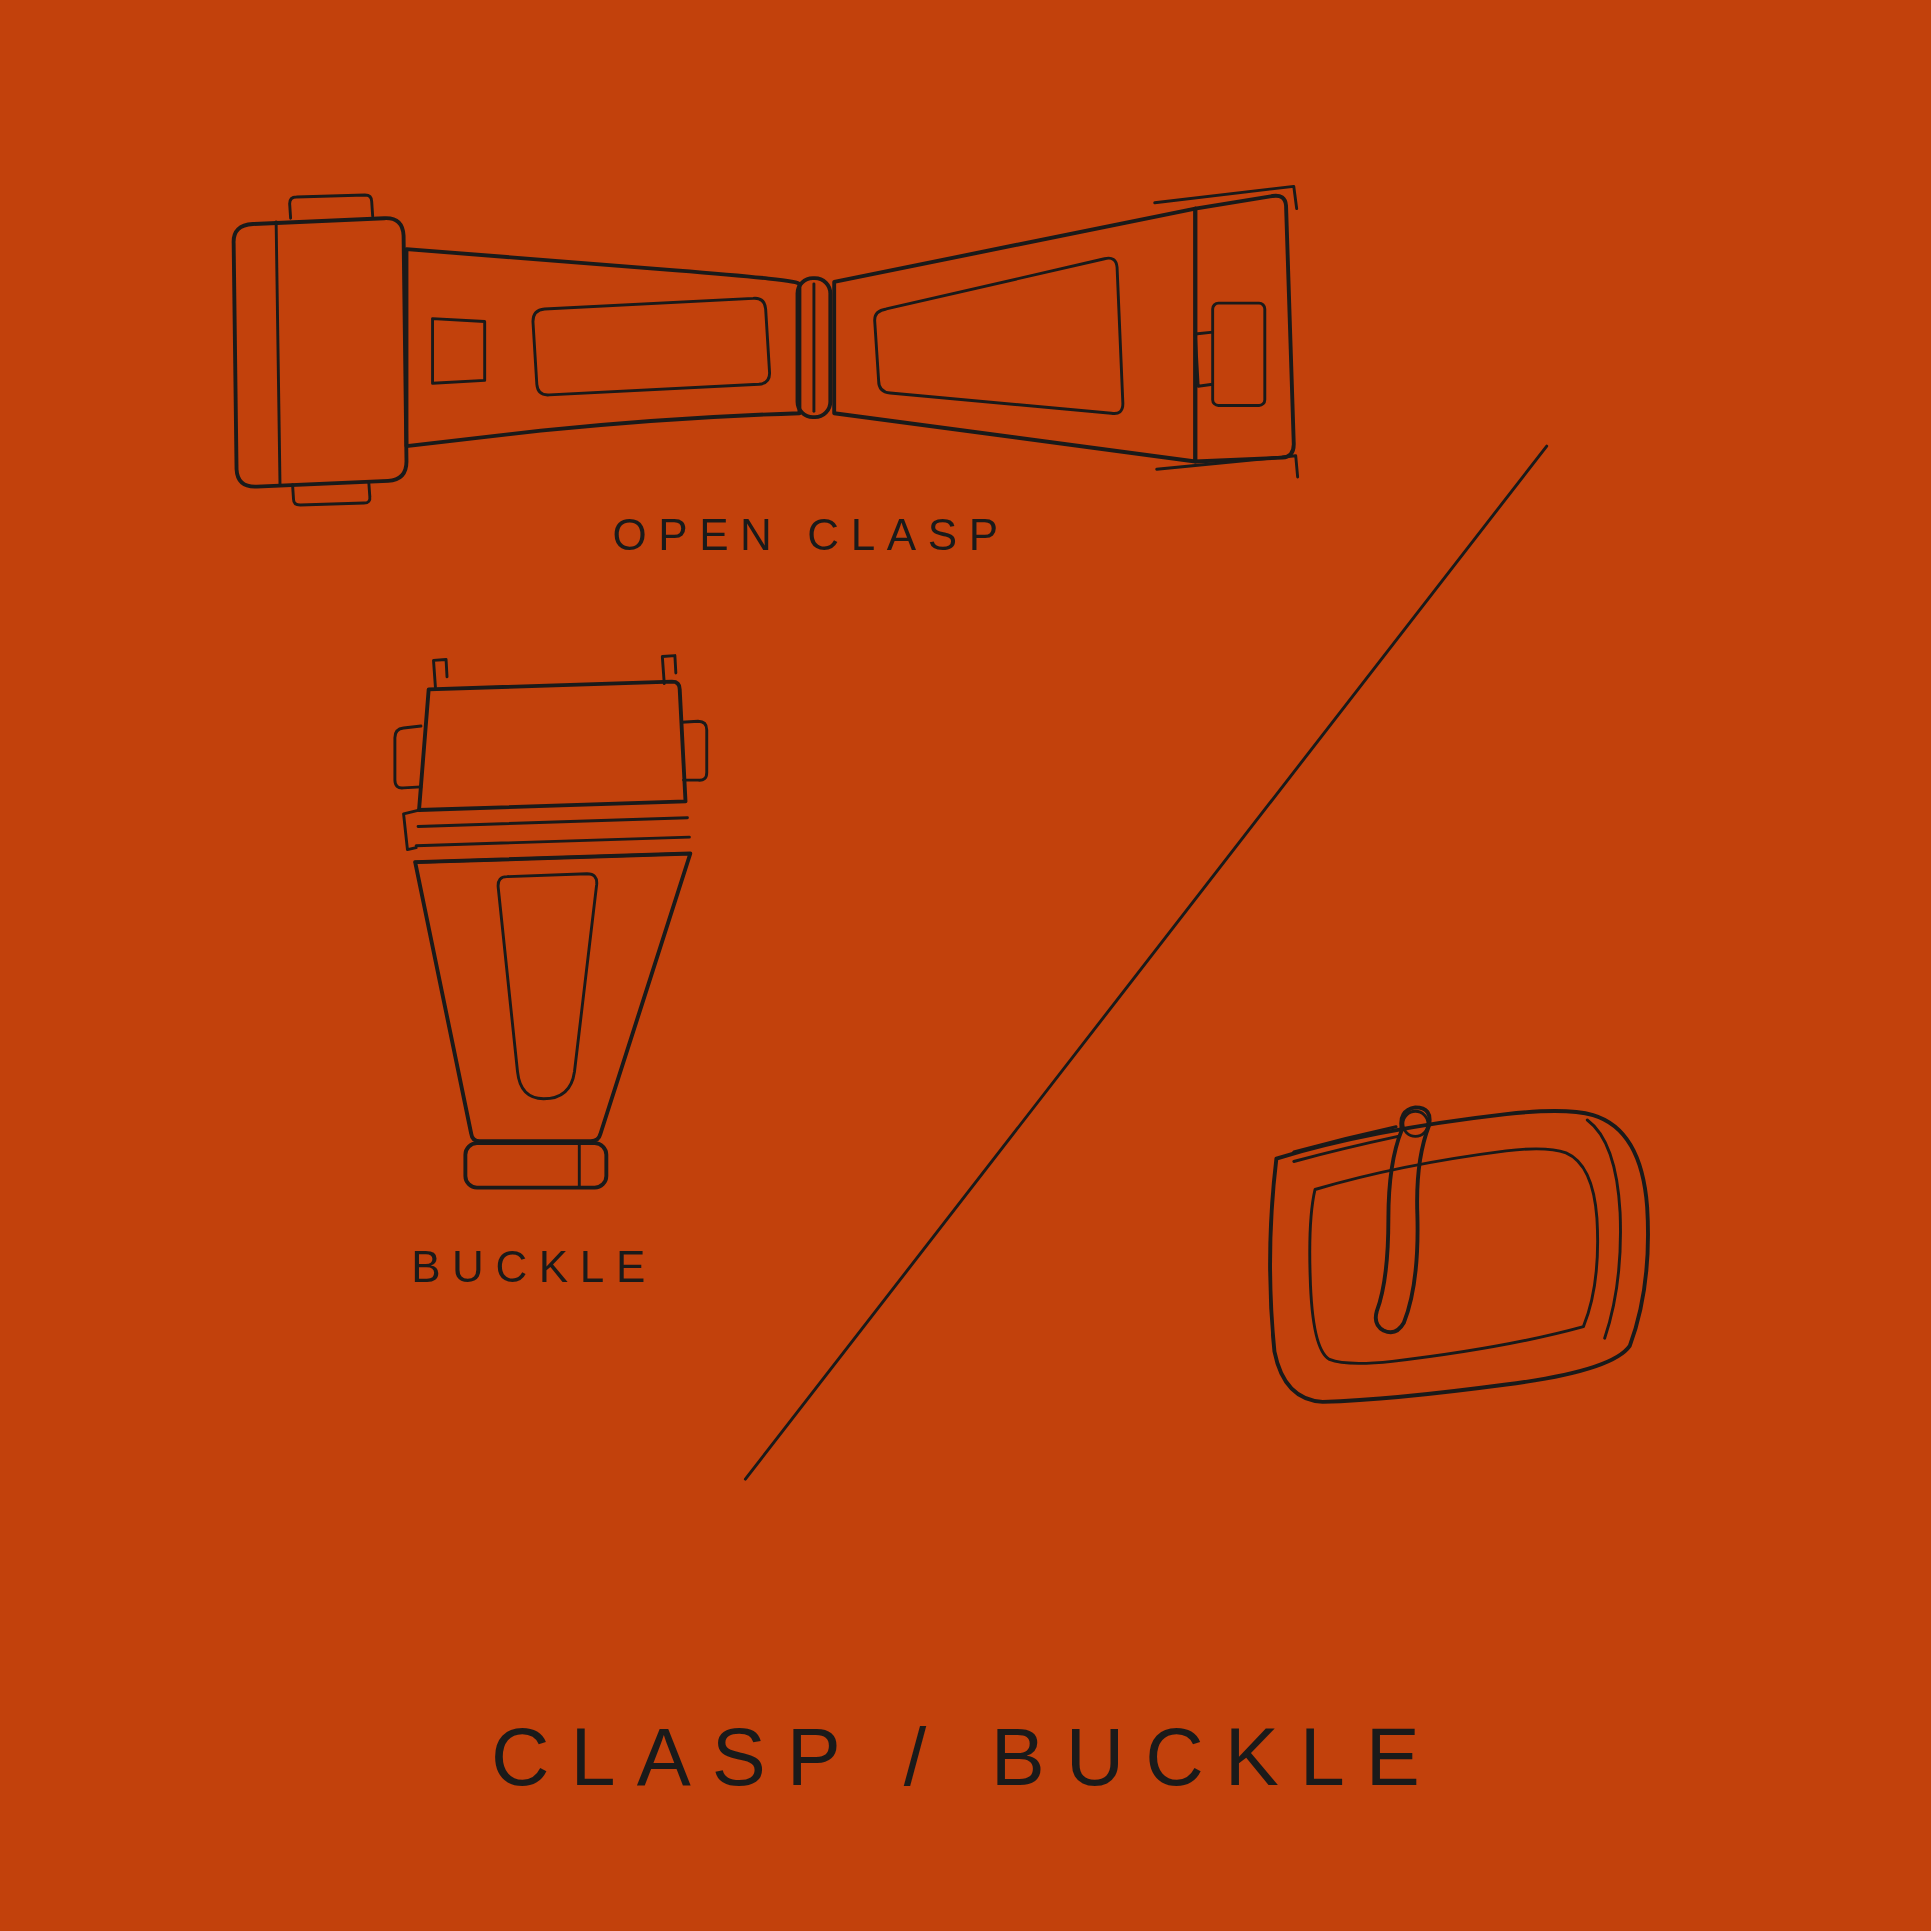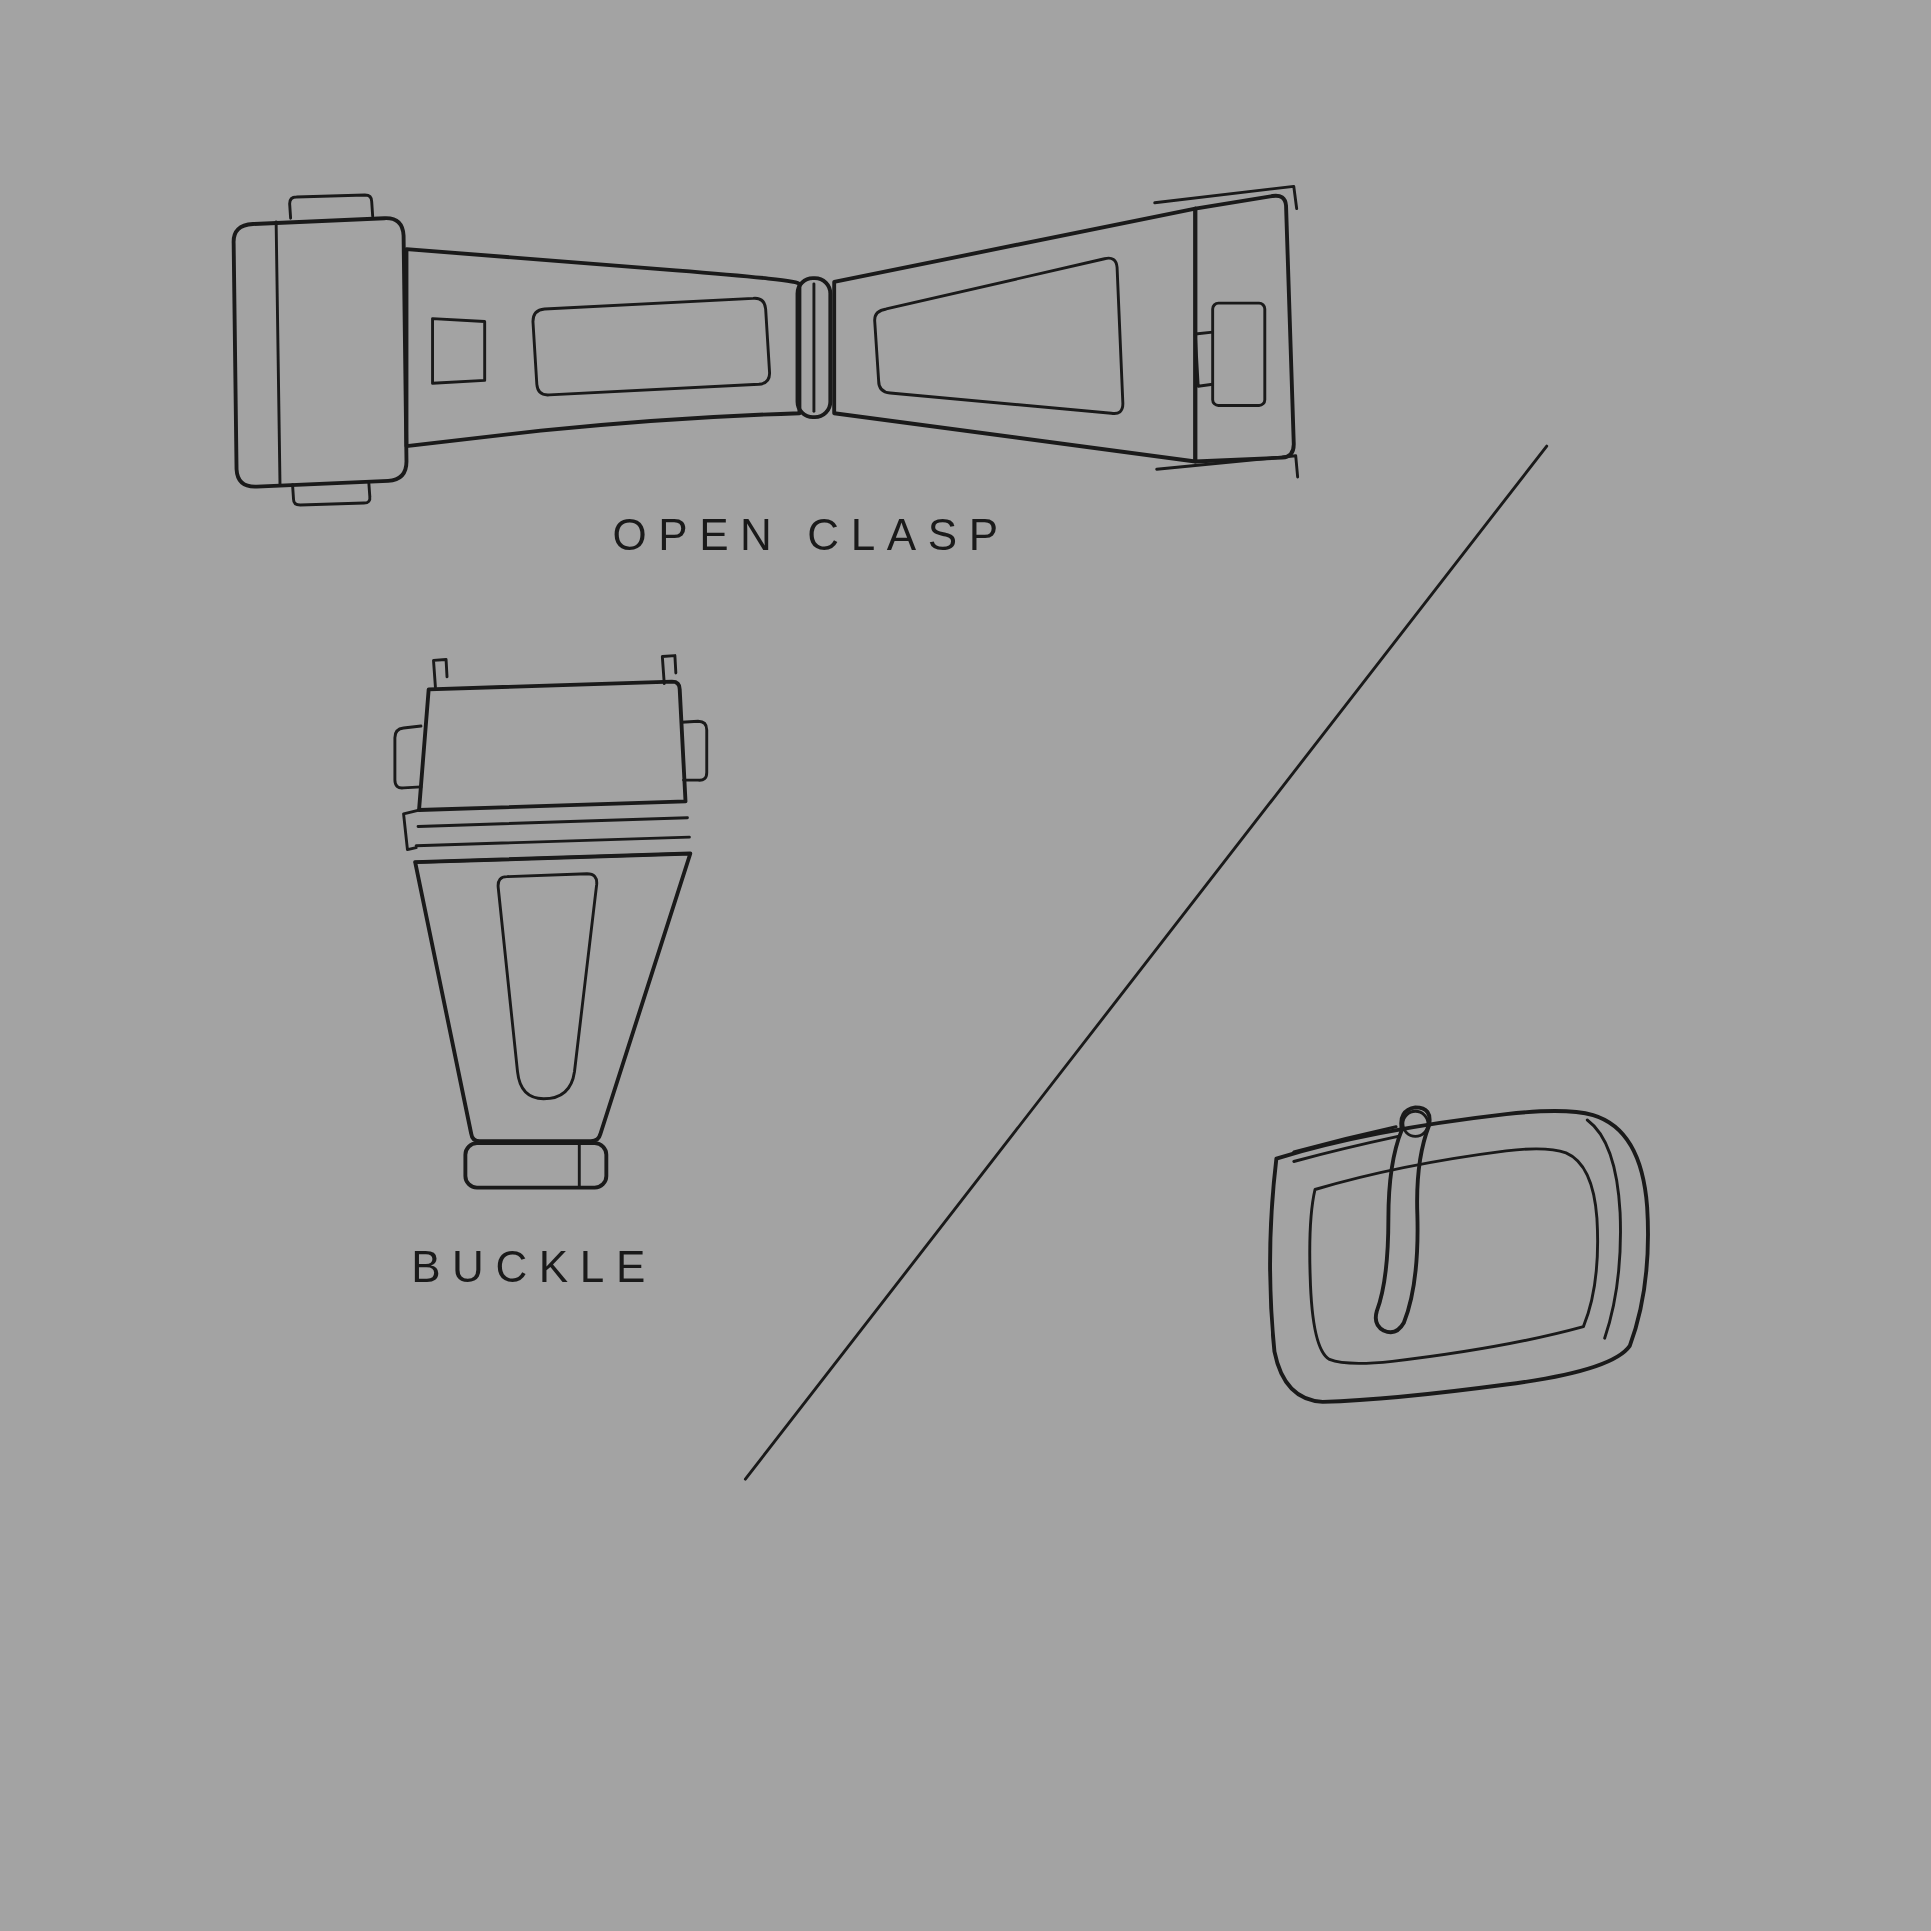"OPEN CLASP" #canvas { background: #a3a3a3 -> #c2410c }
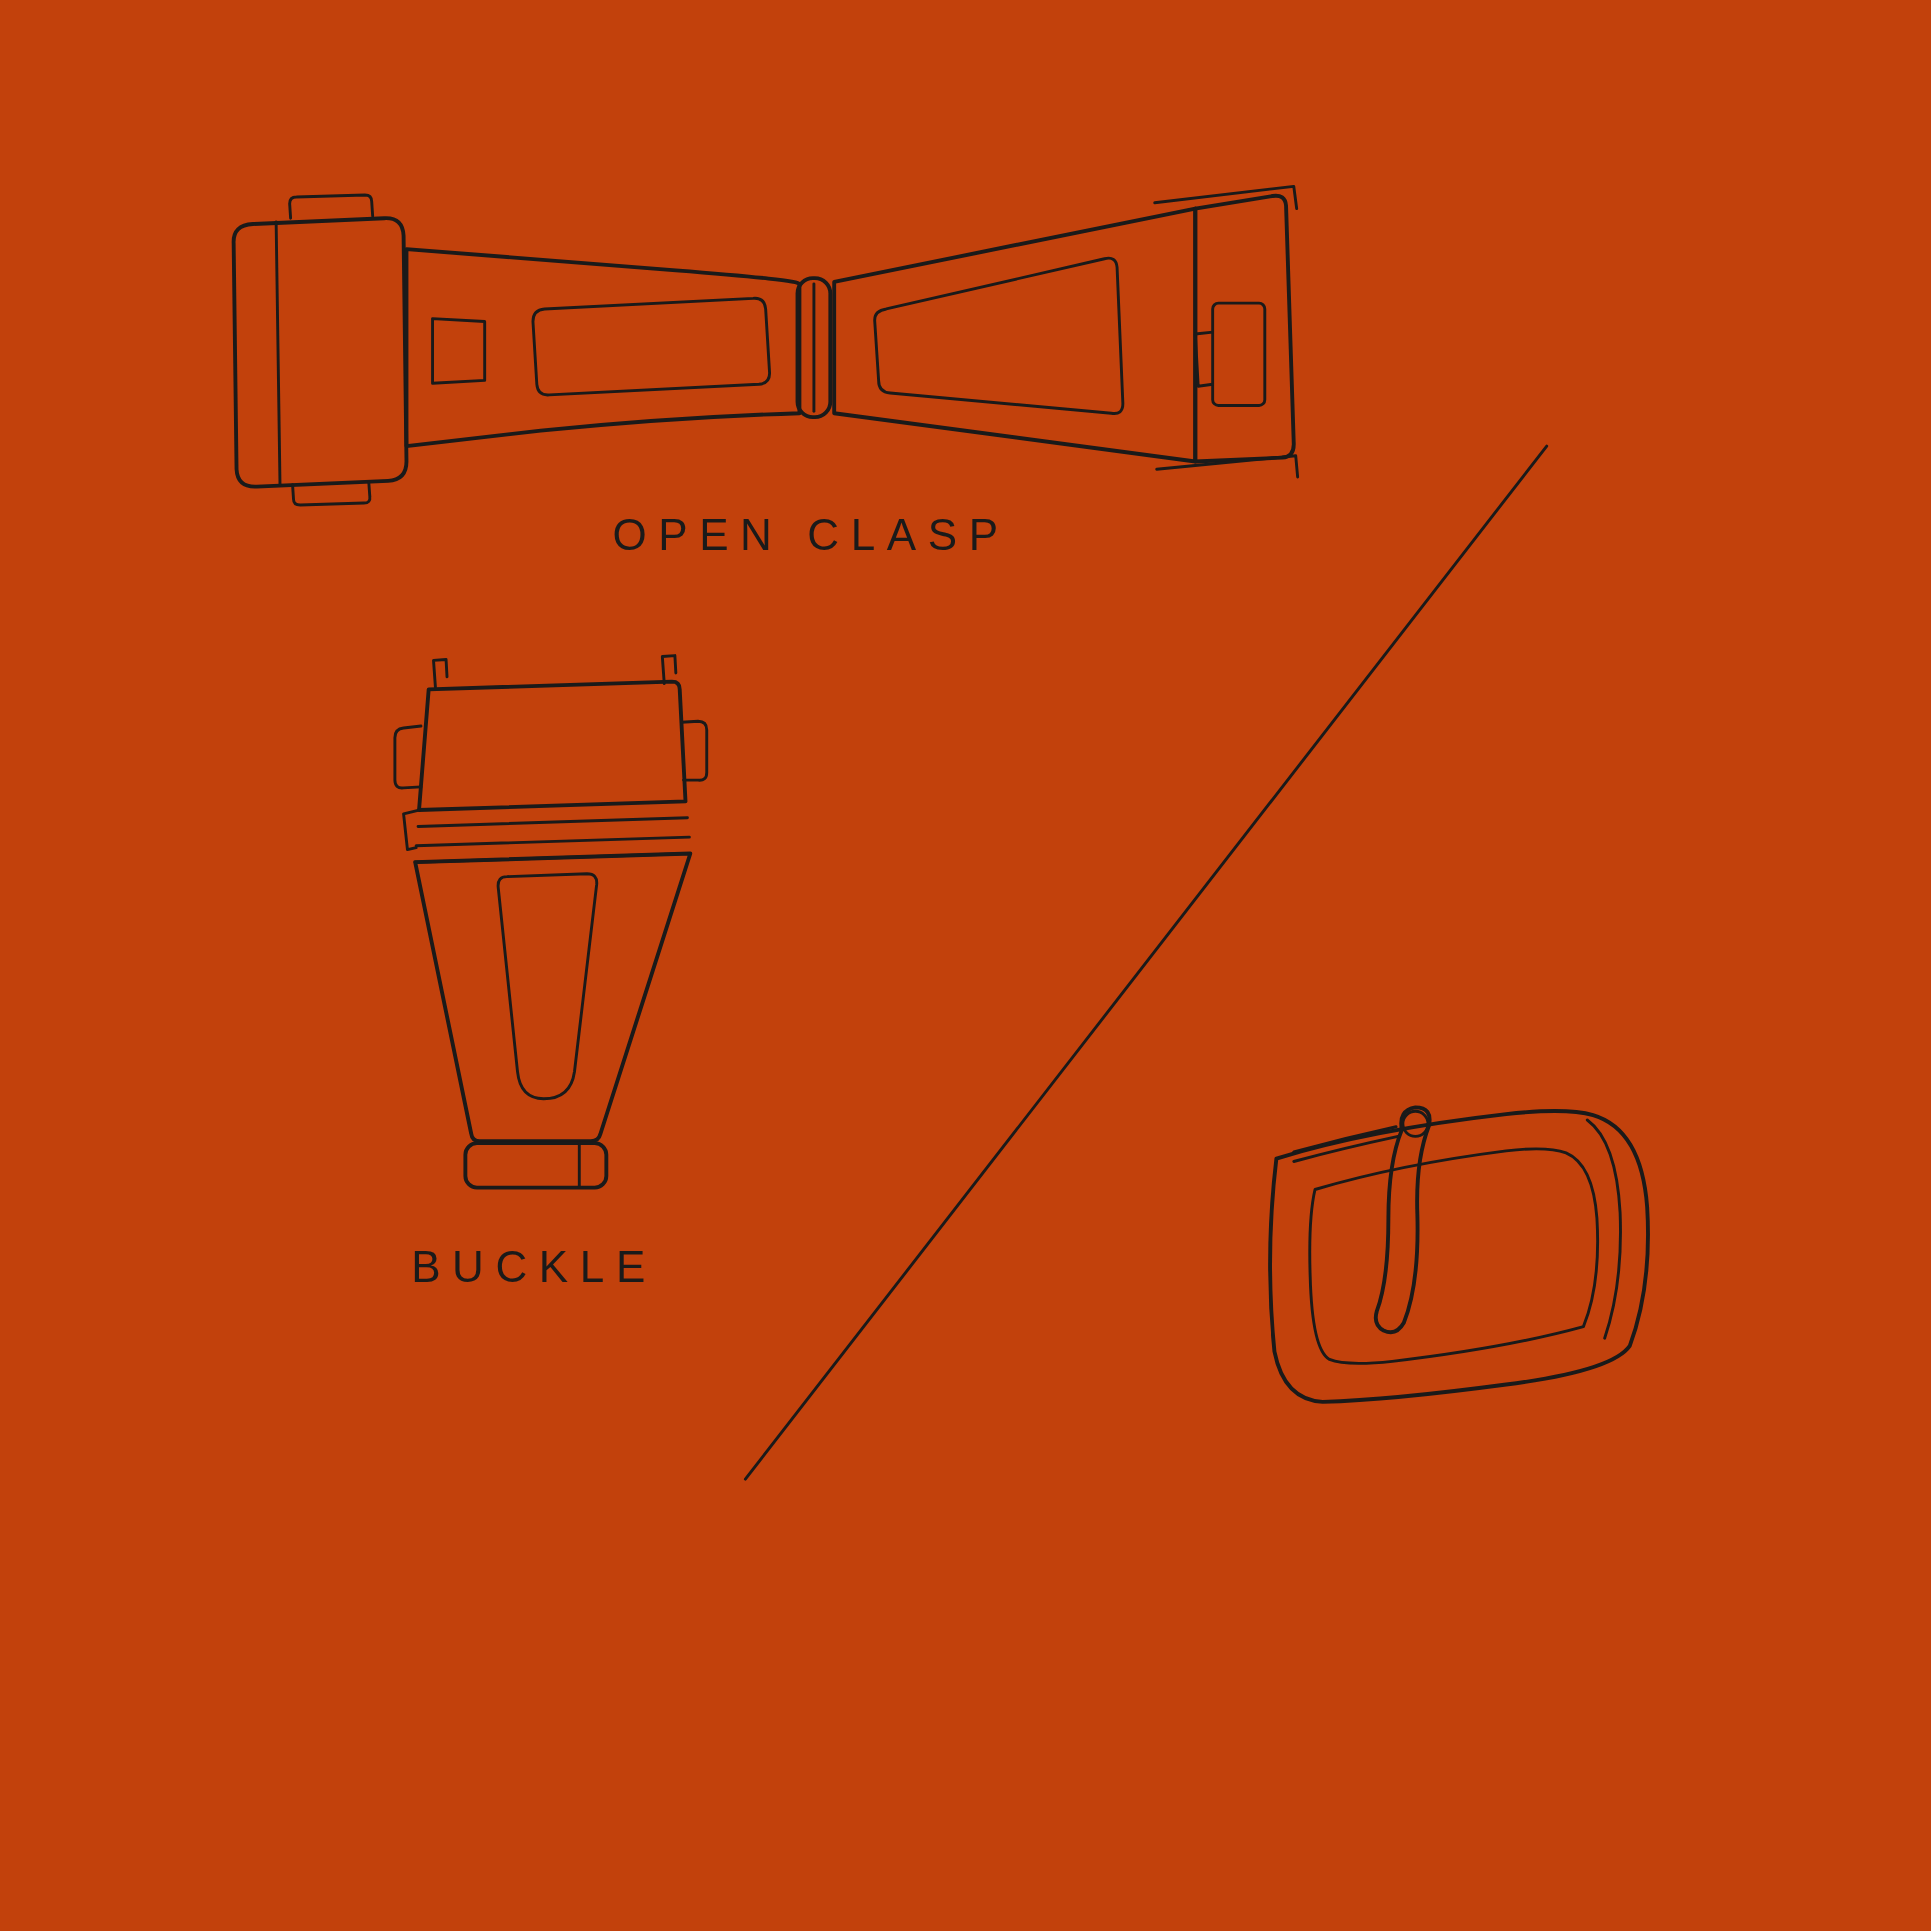"CLASP / BUCKLE" div.title { html: none -> <div>CLASP / BUCKLE</div> }
